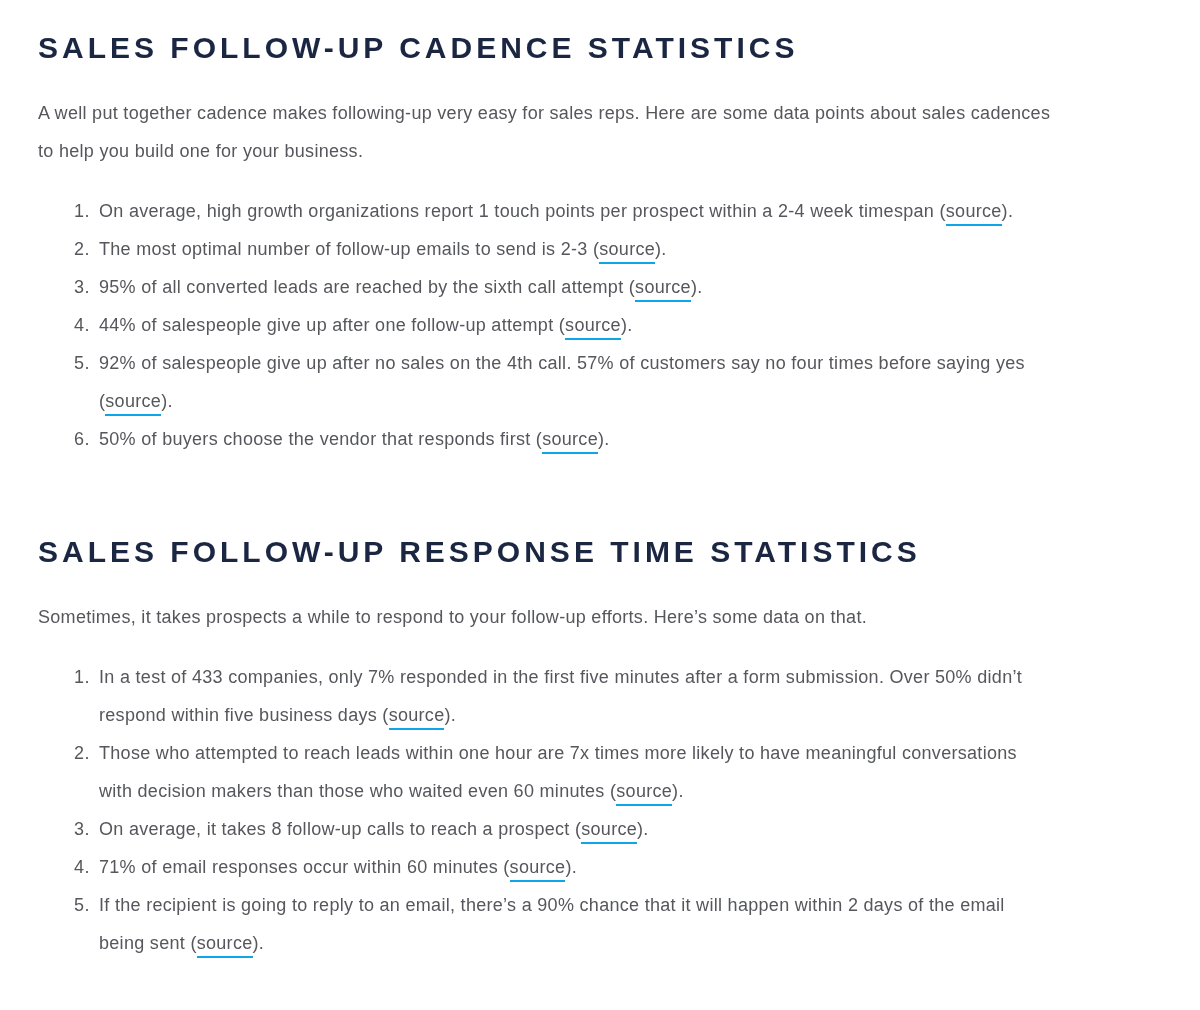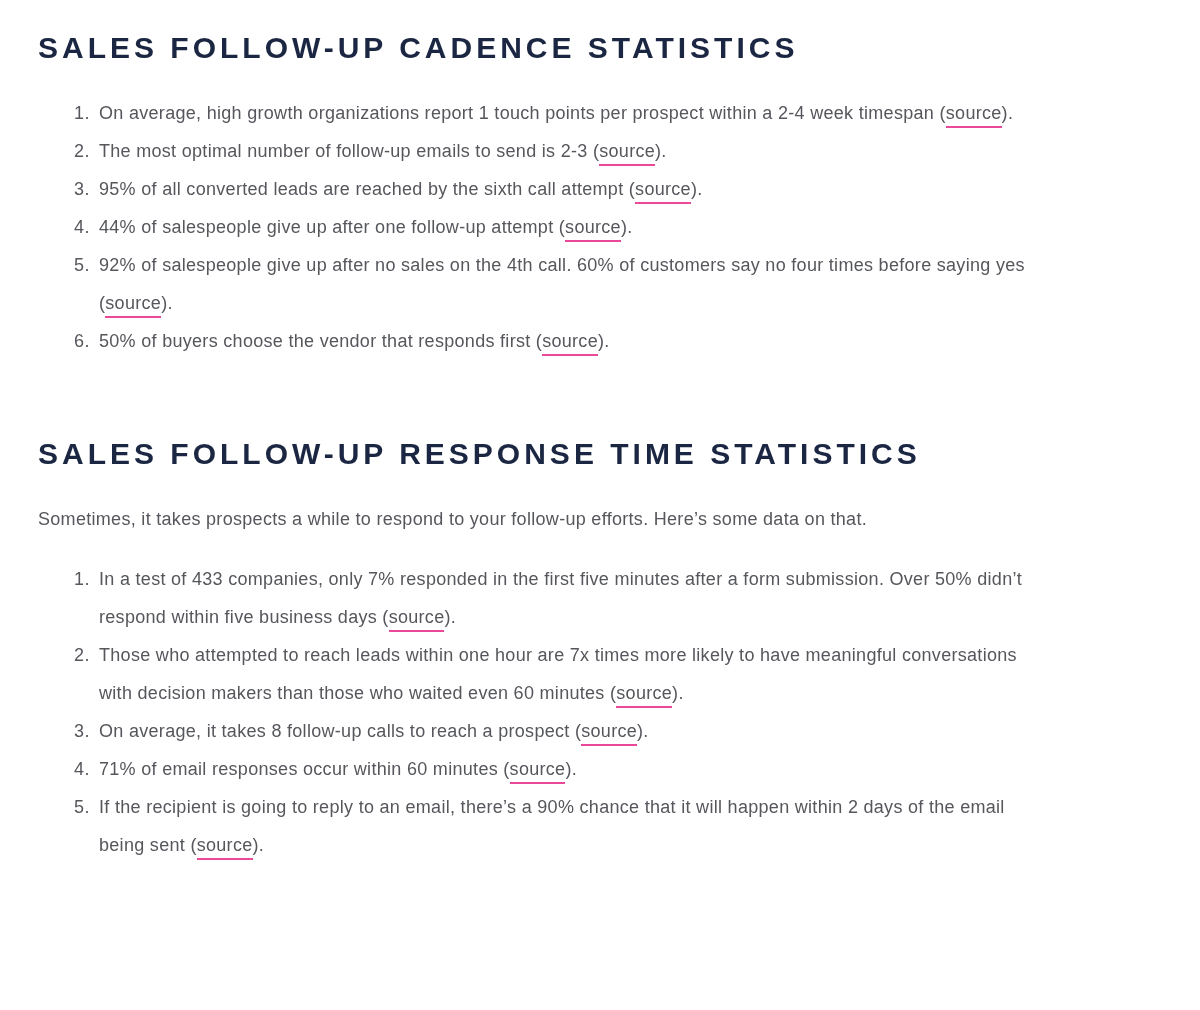"A well put together cadence" p.intro { html: none -> <p>A well put together cadence makes following-up very easy for sales reps. Here are some data points about sales cadences to help you build one for your business.</p> }
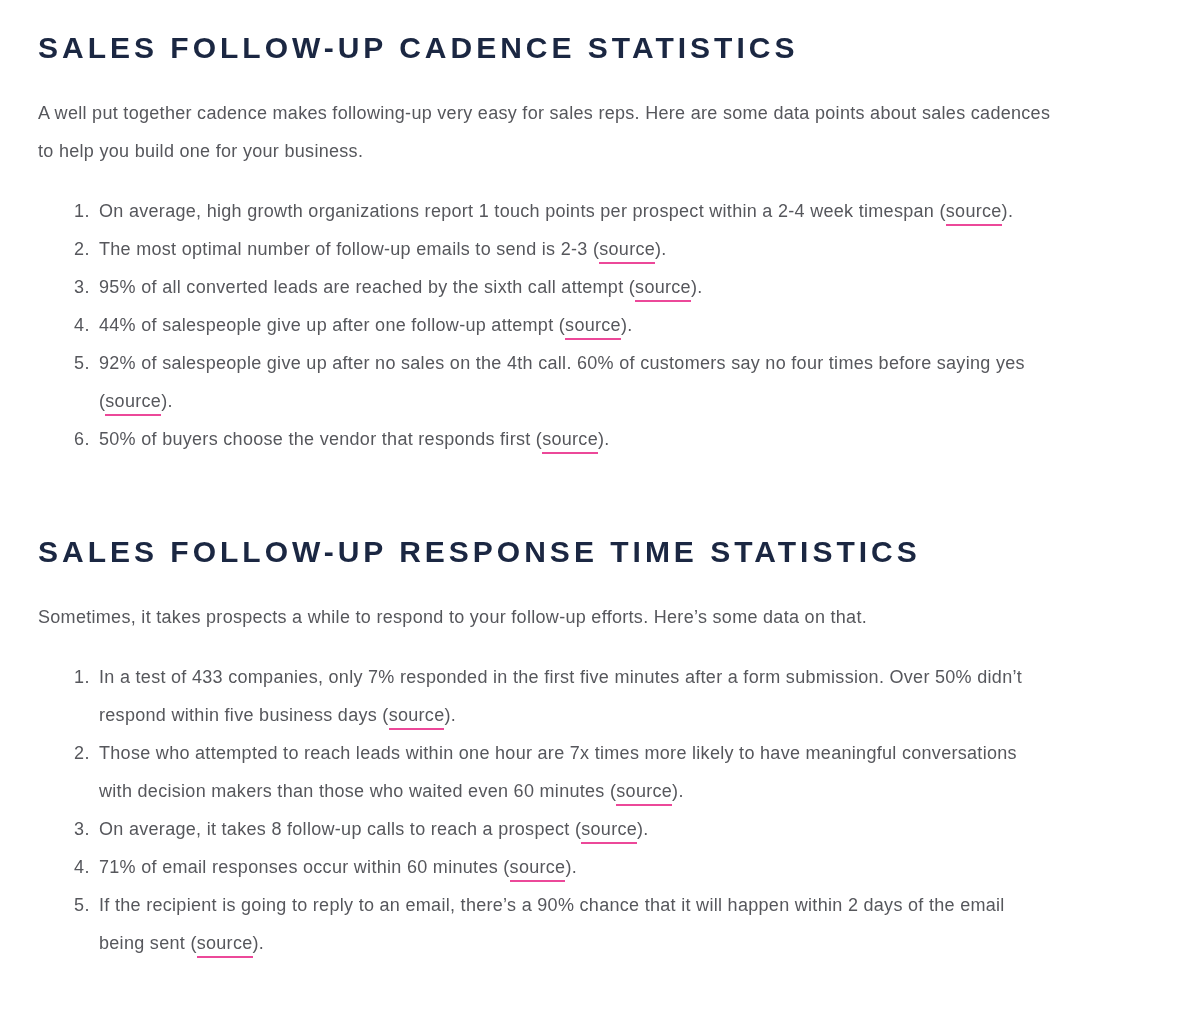"source" .source { border-bottom: 2px solid #ec4899 -> 2px solid #0ea5e9 }
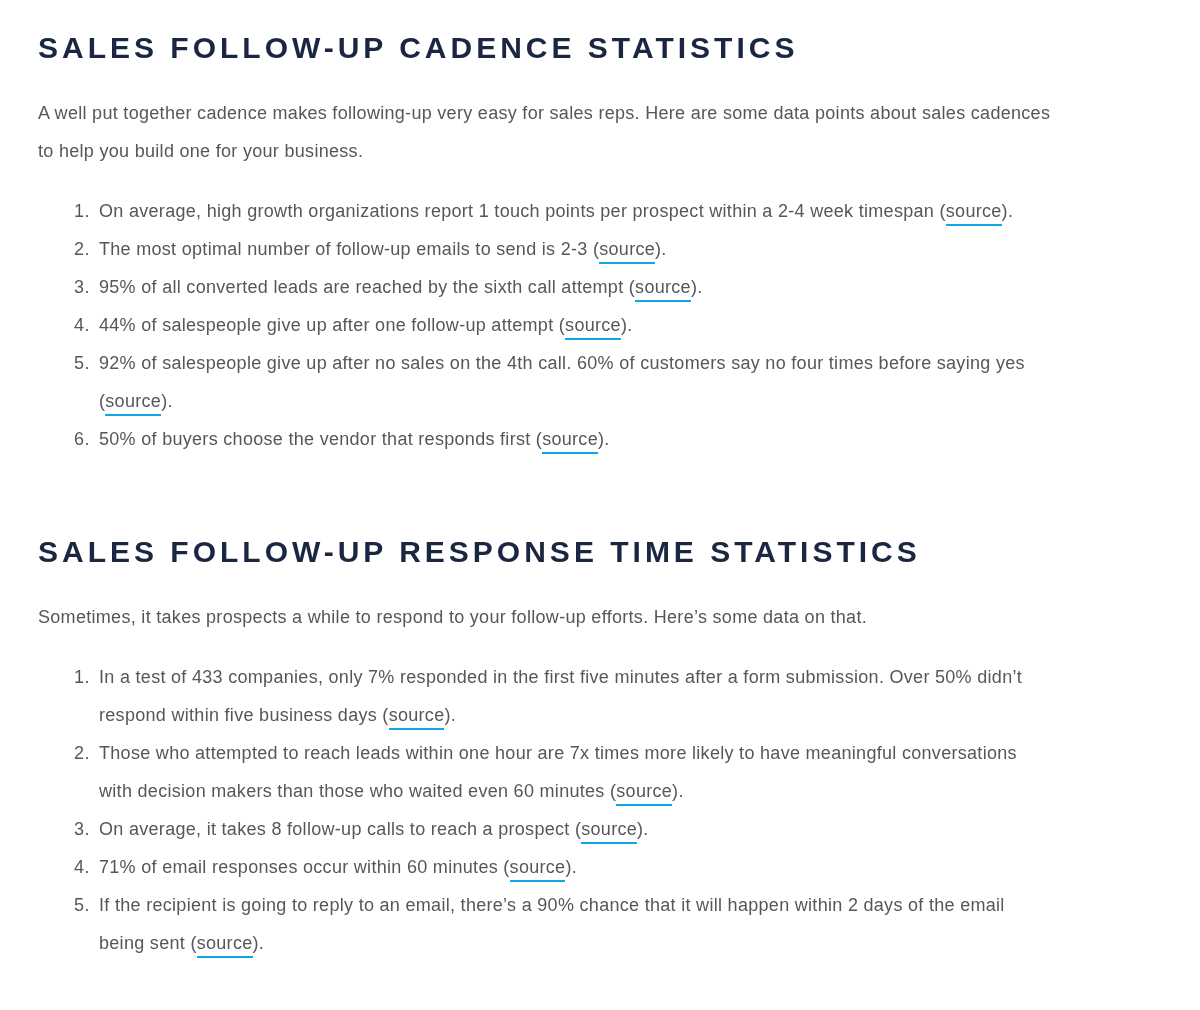"92% of salespeople give up" span { text: 60% -> 57% }
